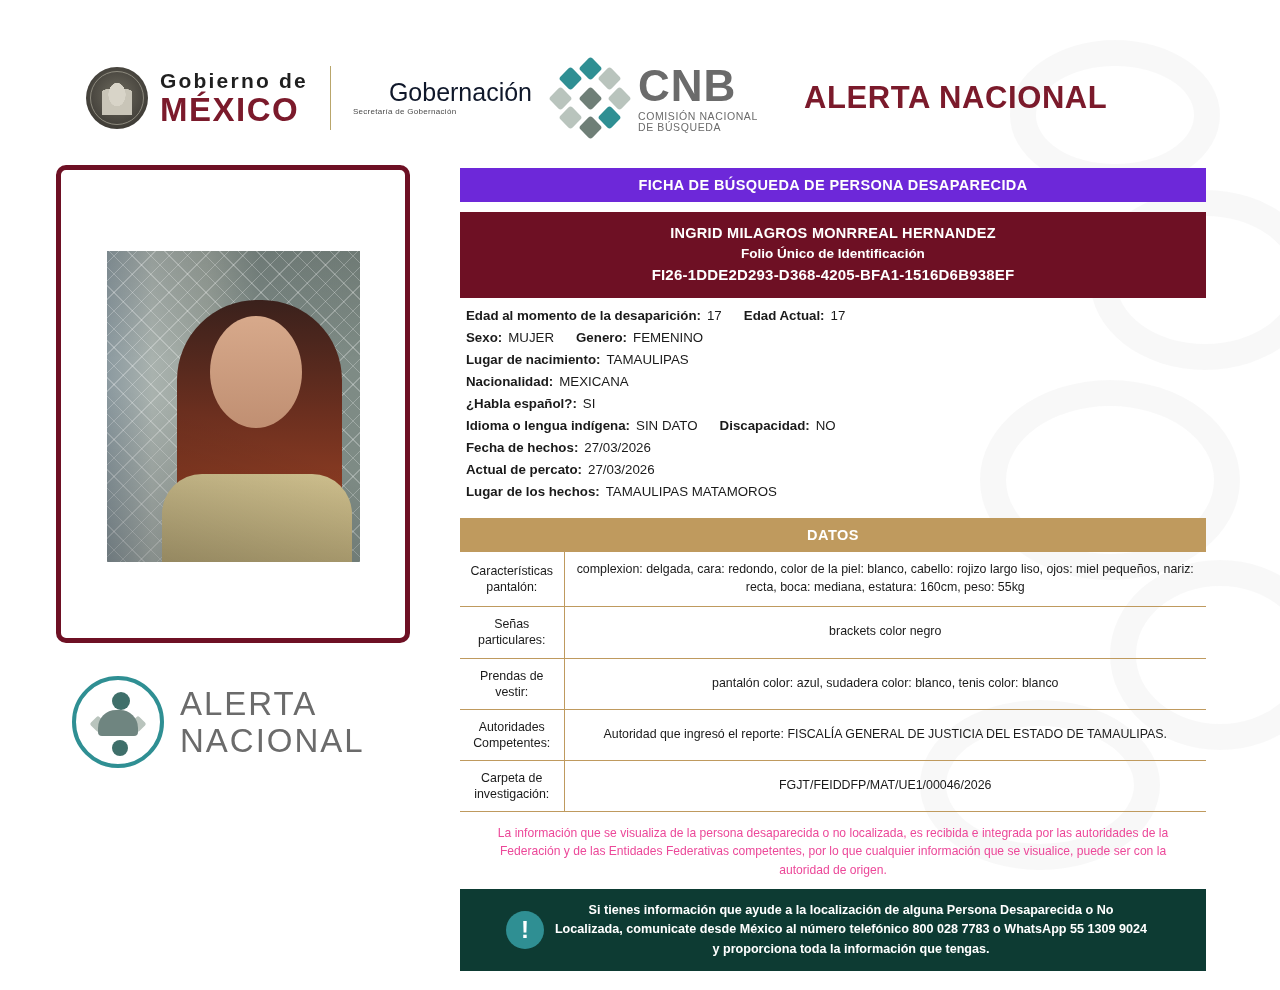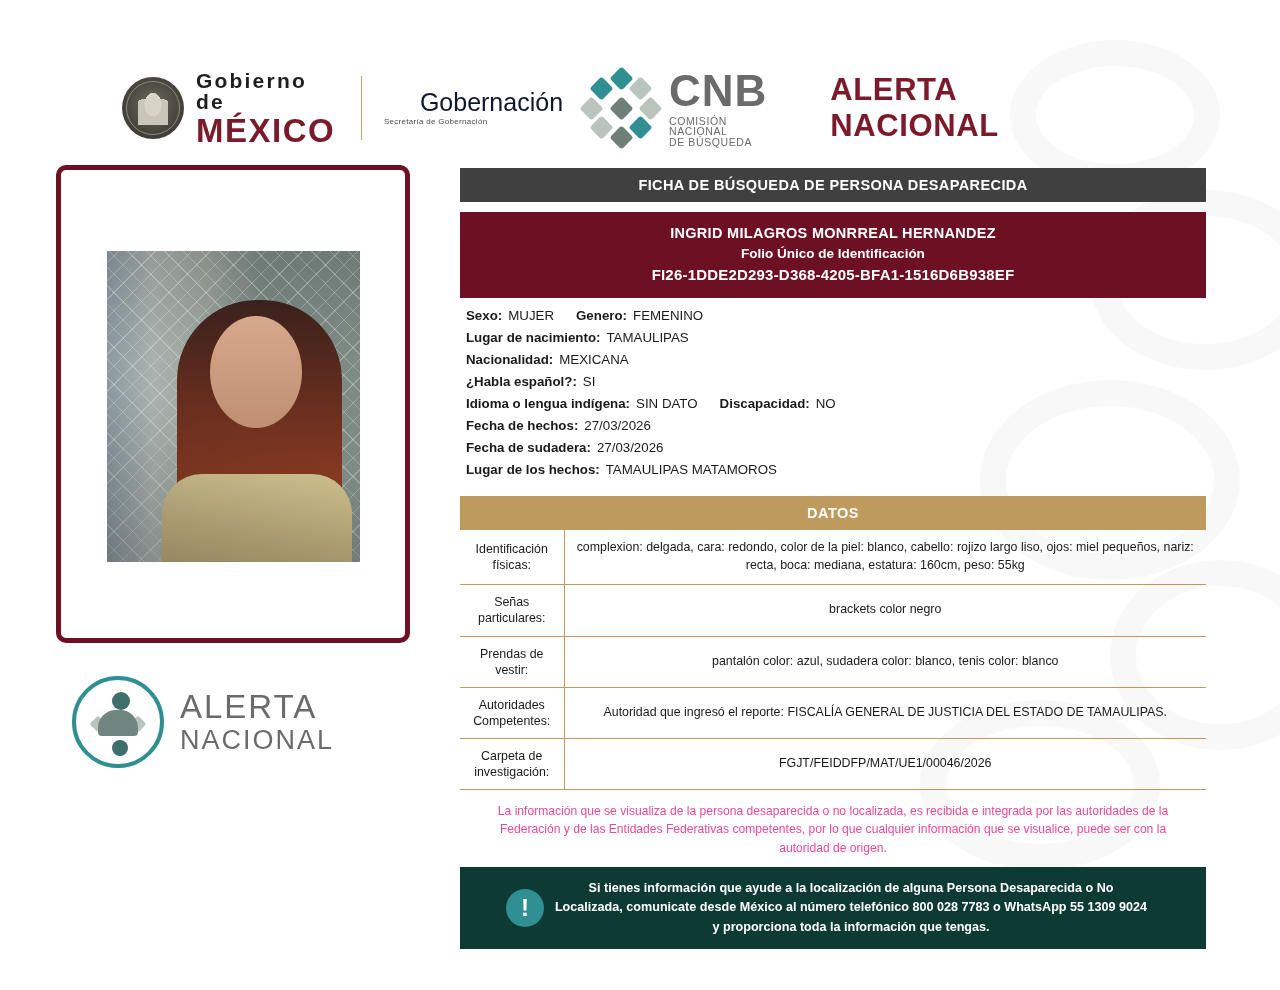"Gobierno de" .header { padding-left: 36px -> none; top: 60px -> 50px }
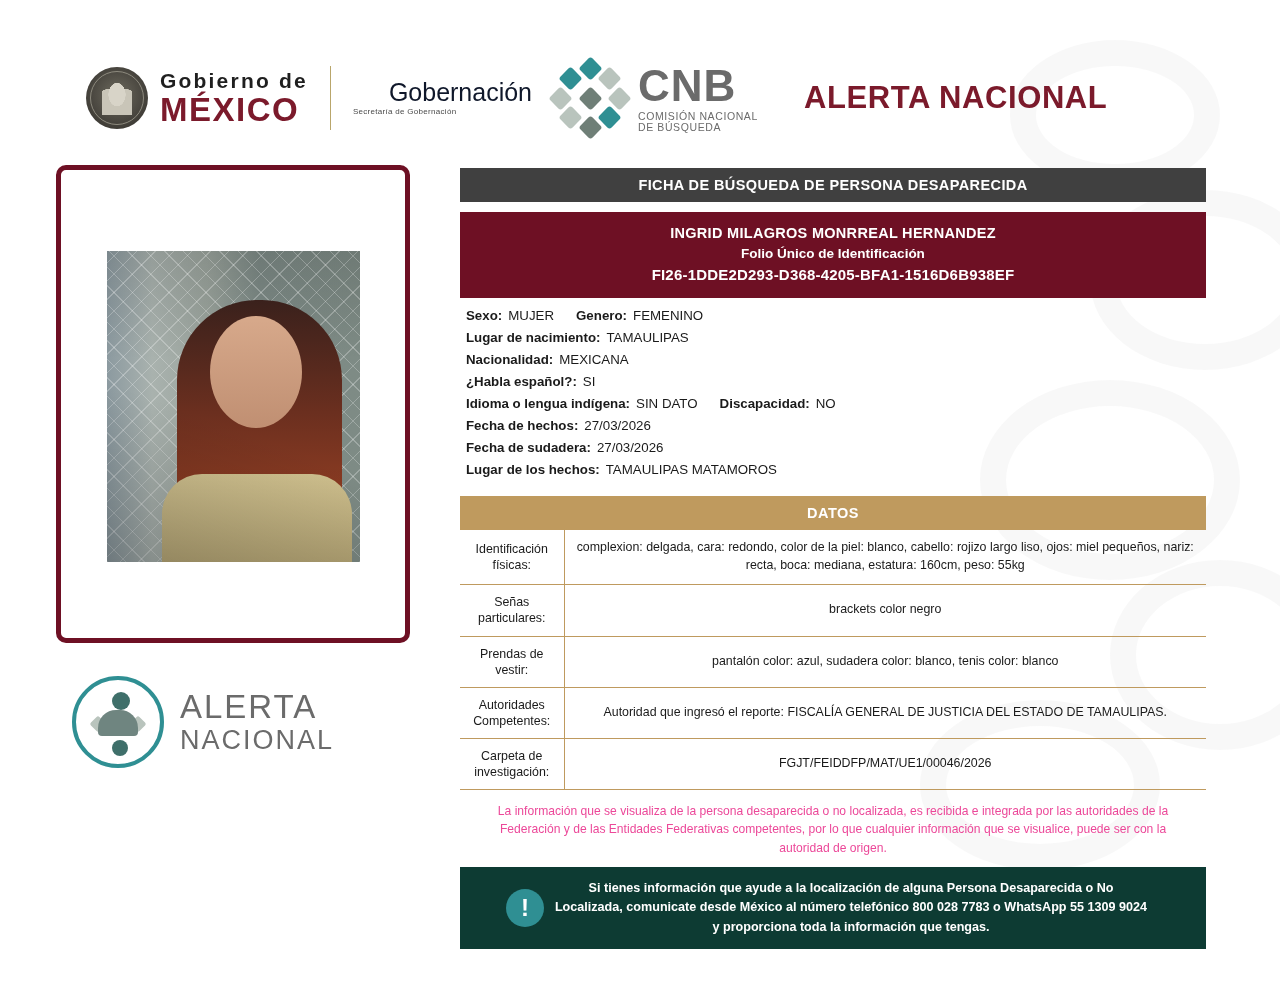"FICHA DE BÚSQUEDA DE PERSONA" .bar-title { background: #404040 -> #6d28d9 }
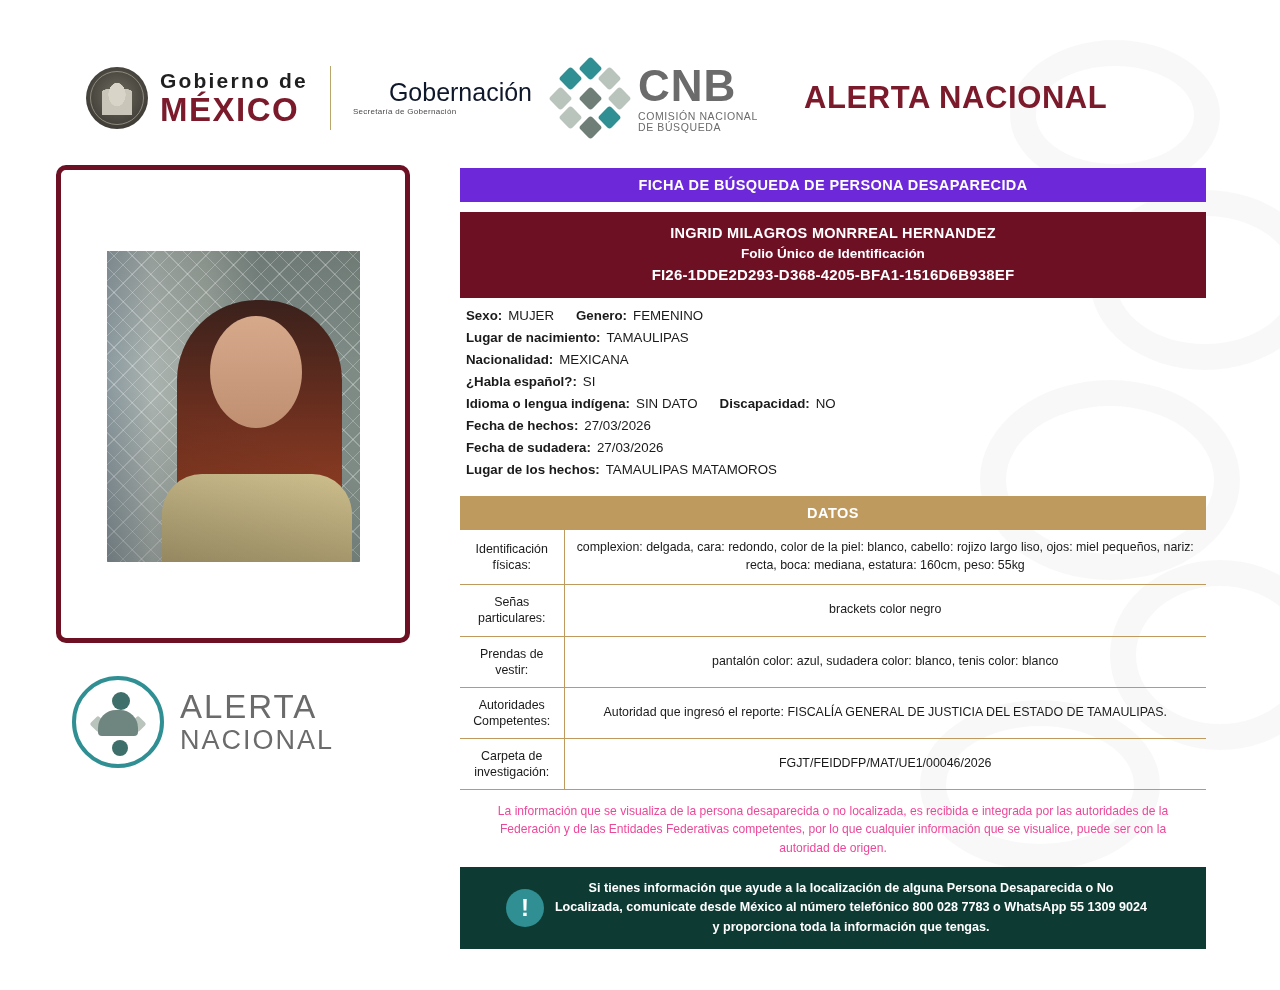"Edad al momento de la" div.frow { html: none -> <div> <span>Edad al momento de la desaparición:</span><span>17</span><span></span><span>Edad Actual:</span><span>17</span> </div> }
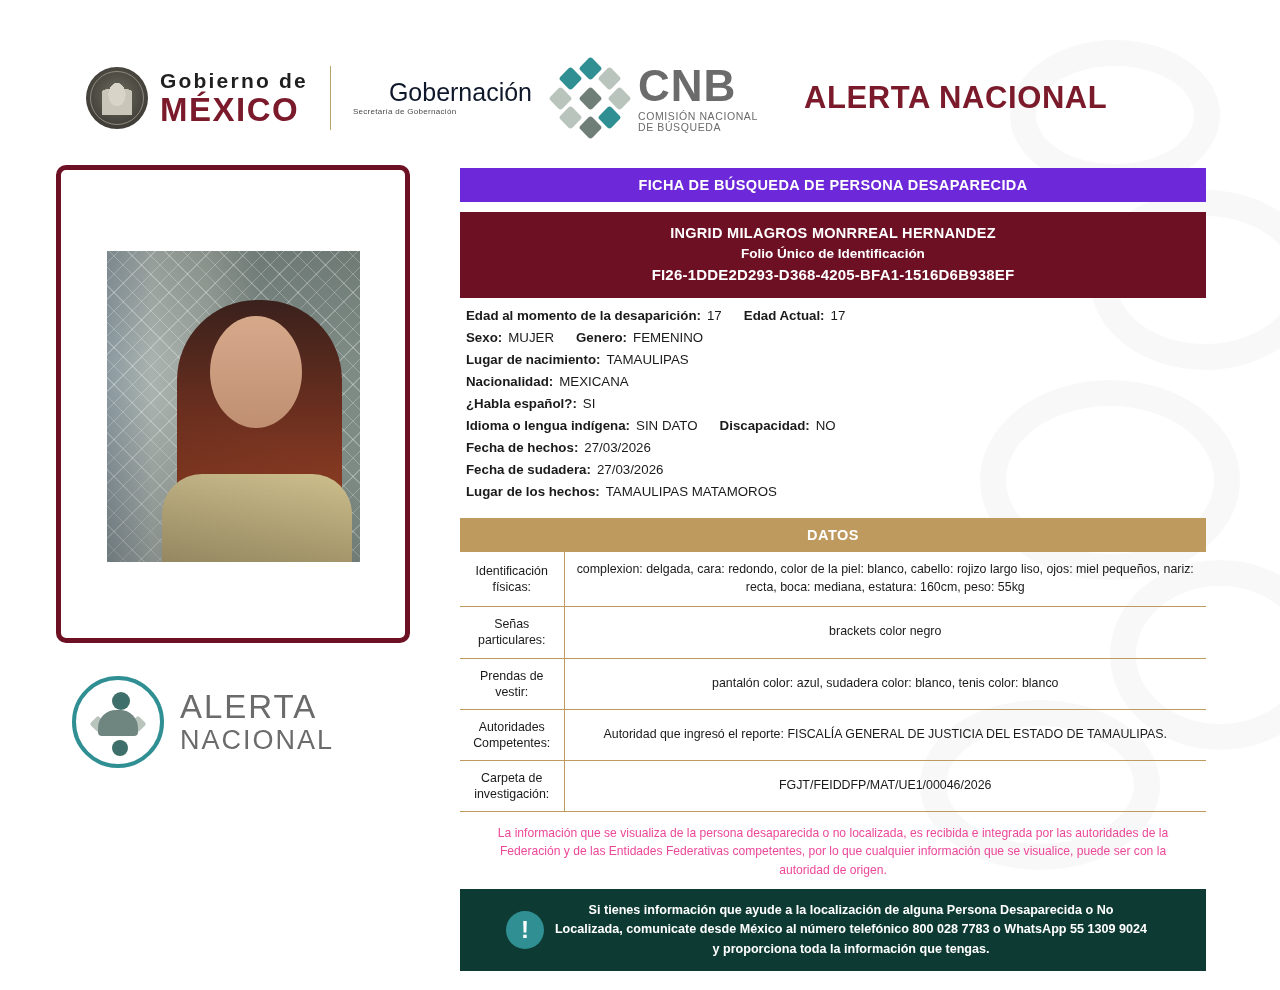"Fecha de sudadera:" span.flabel { text: Fecha de sudadera -> Actual de percato }
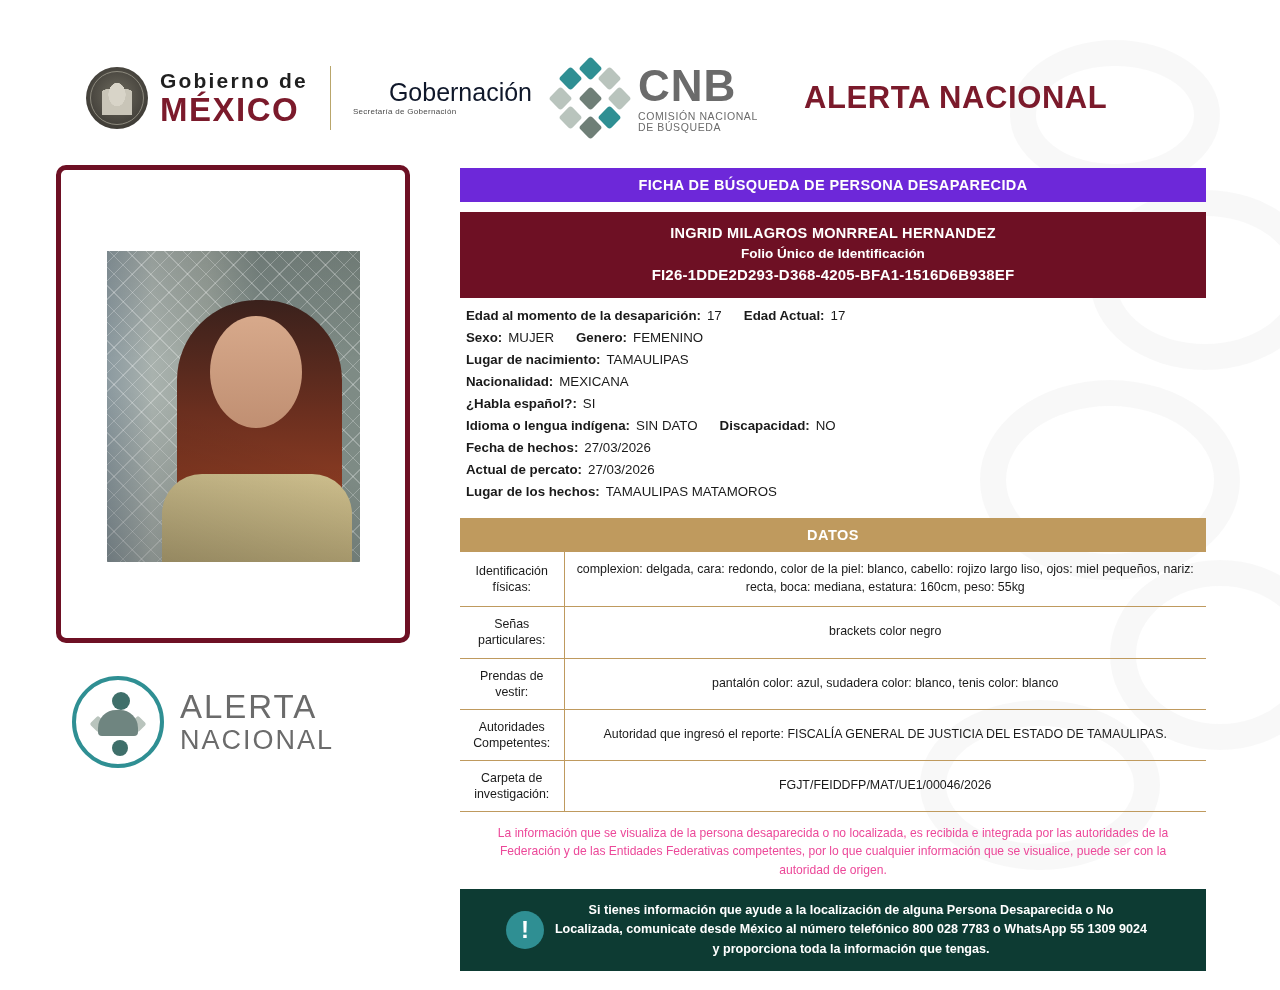"Identificación físicas:" td.dlabel { text: Identificación físicas -> Características pantalón }
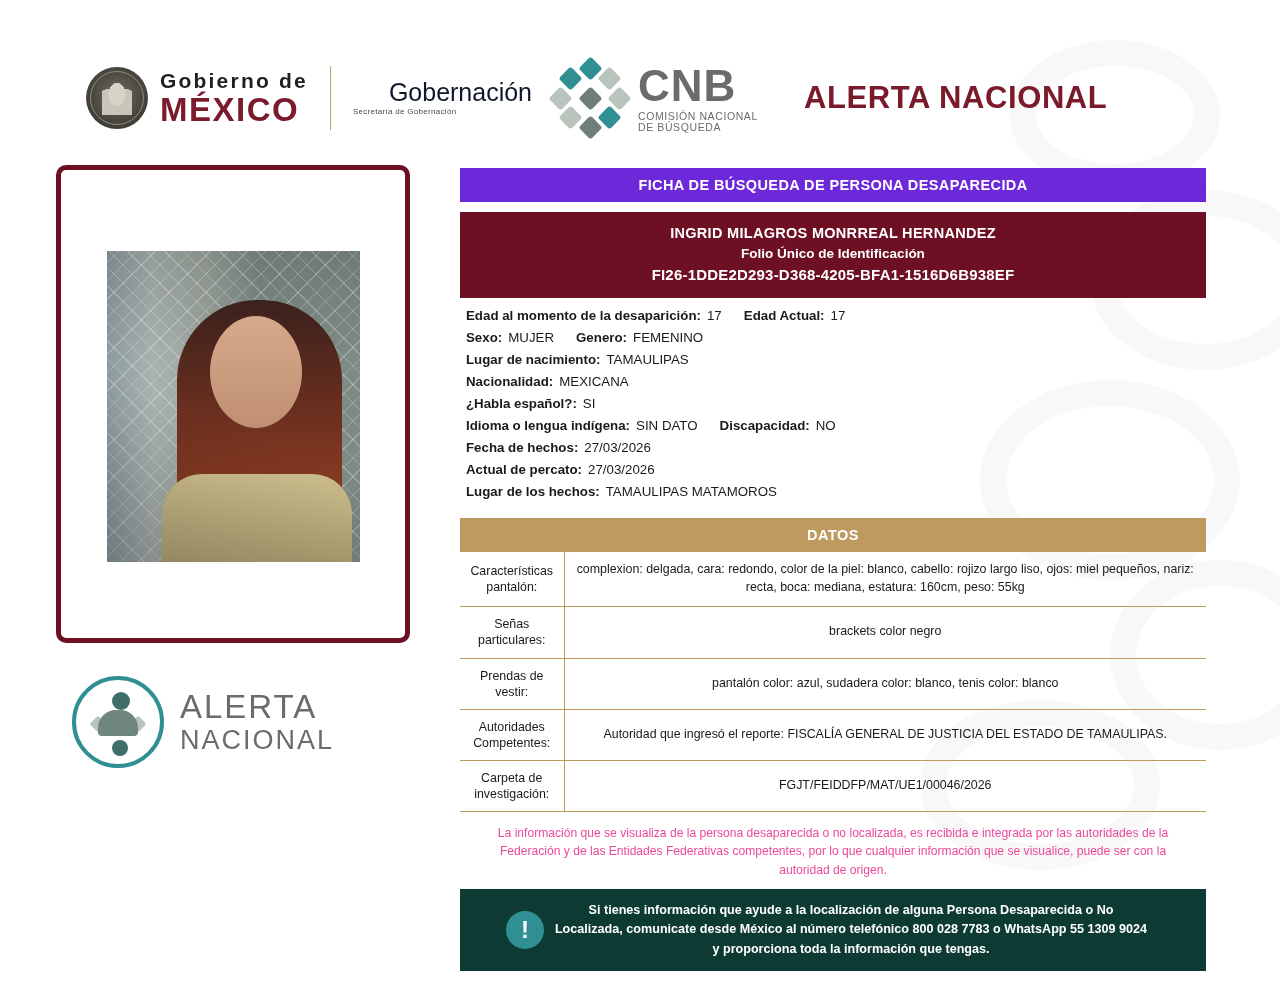"NACIONAL" .badge-text .b2 { font-size: 27px -> 33px }
